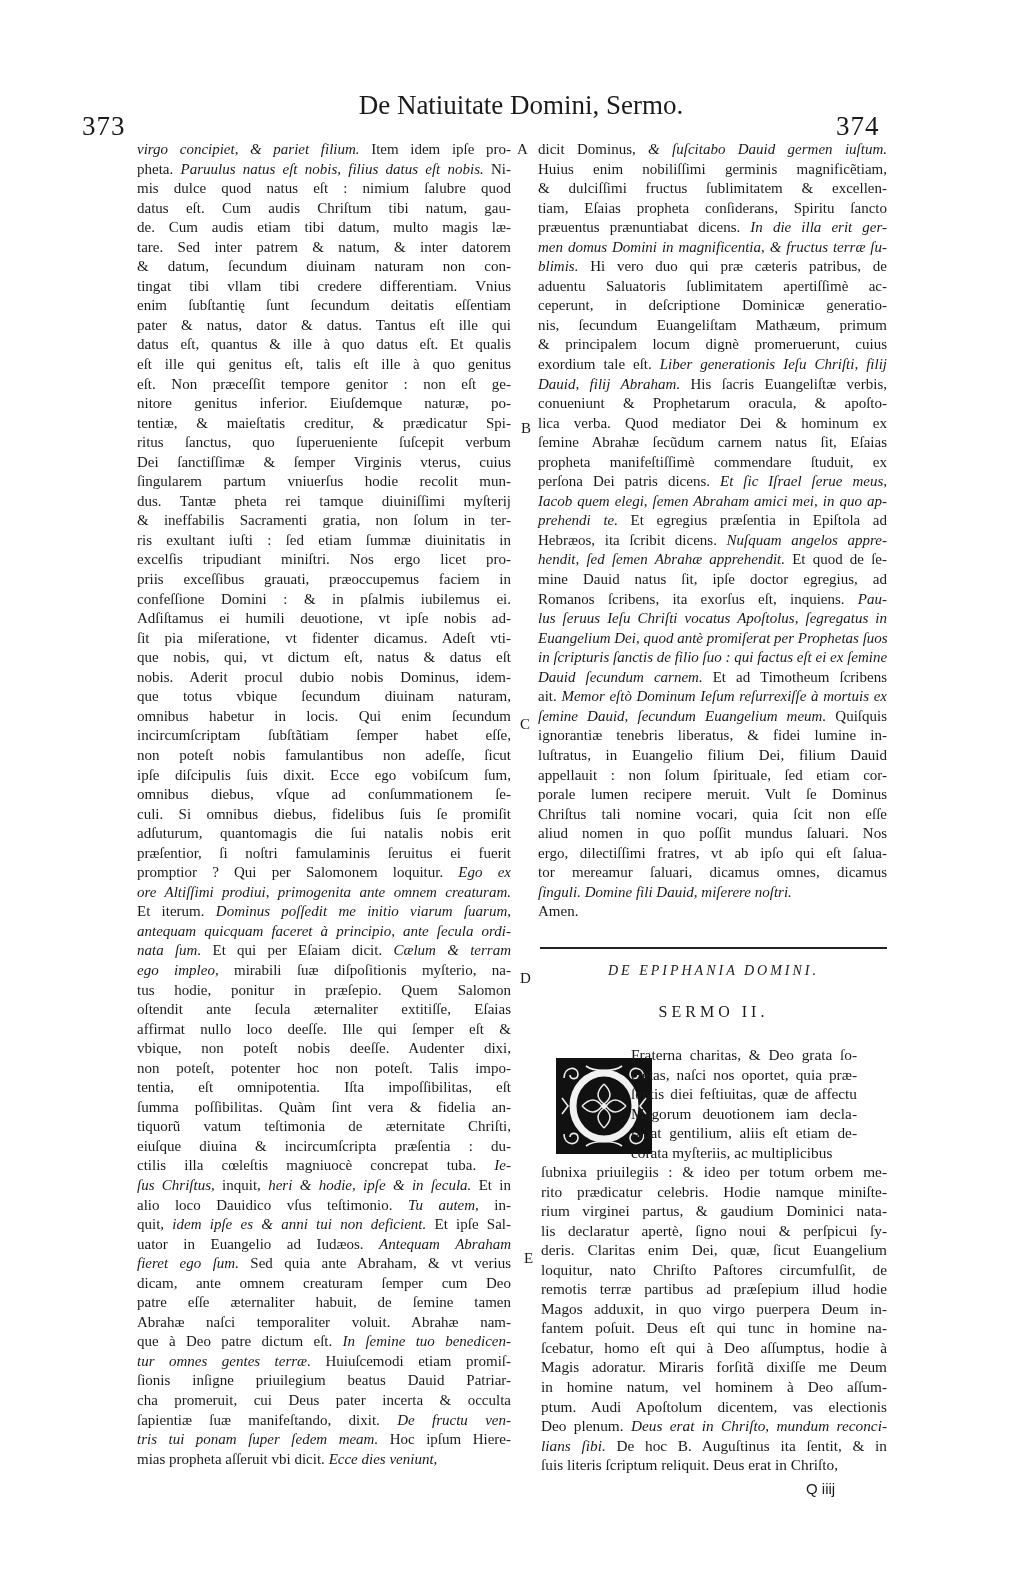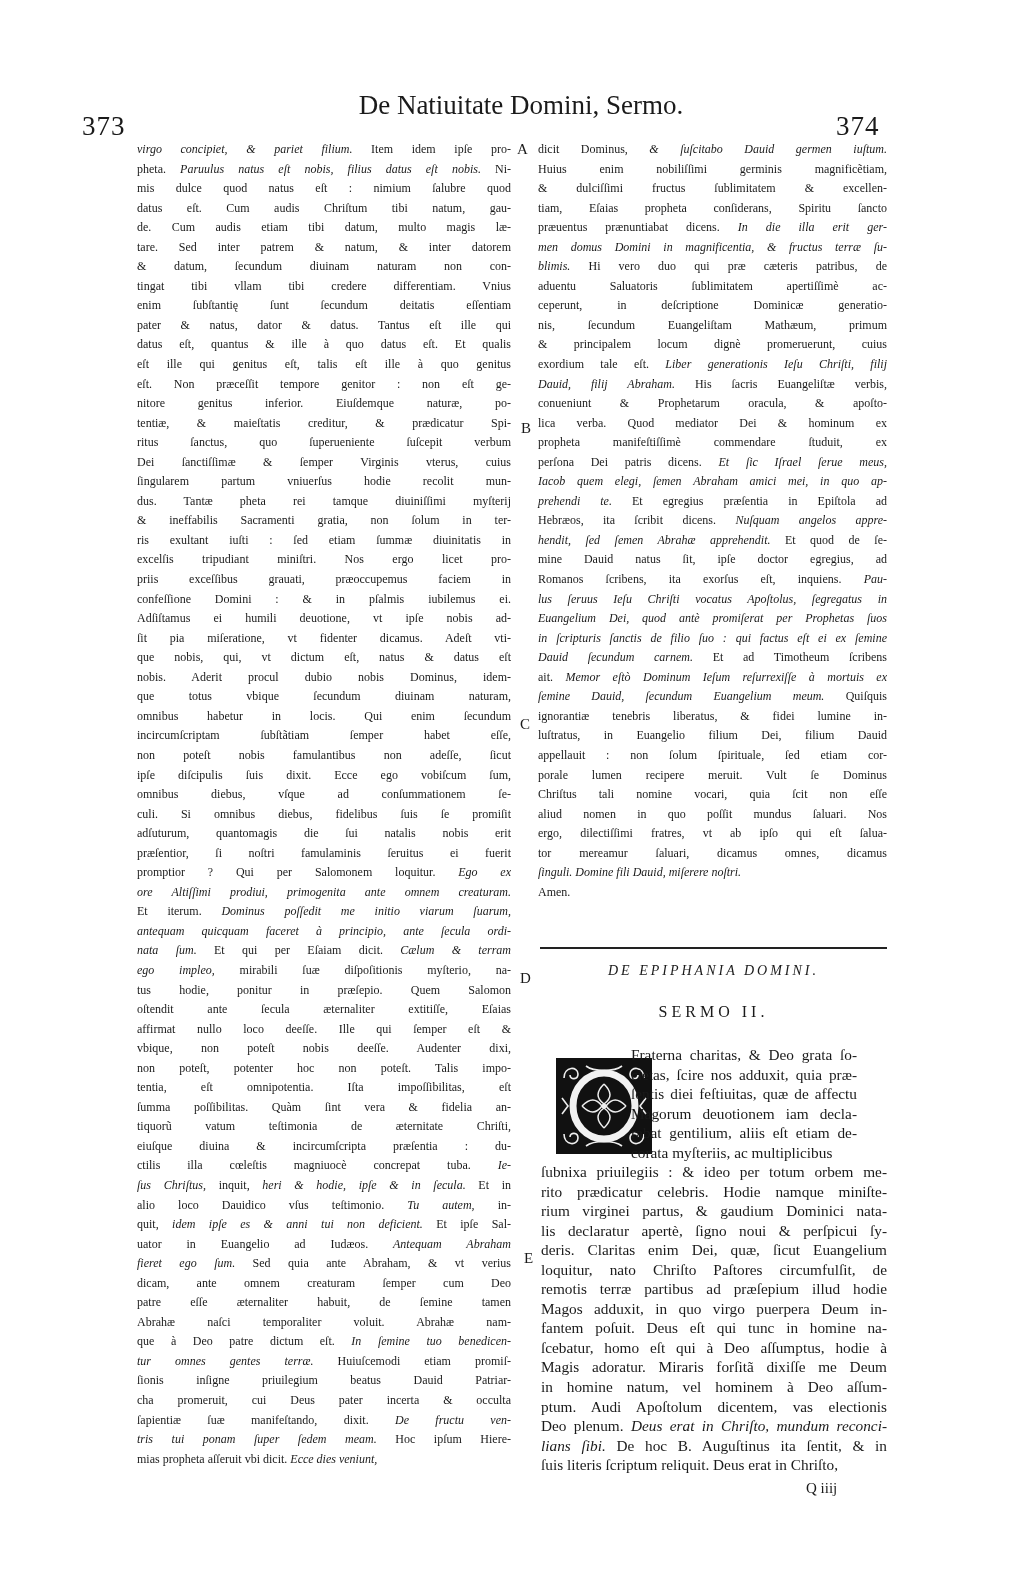"virgo concipiet, & pariet filium." .col { font-size: 12px -> 15px }
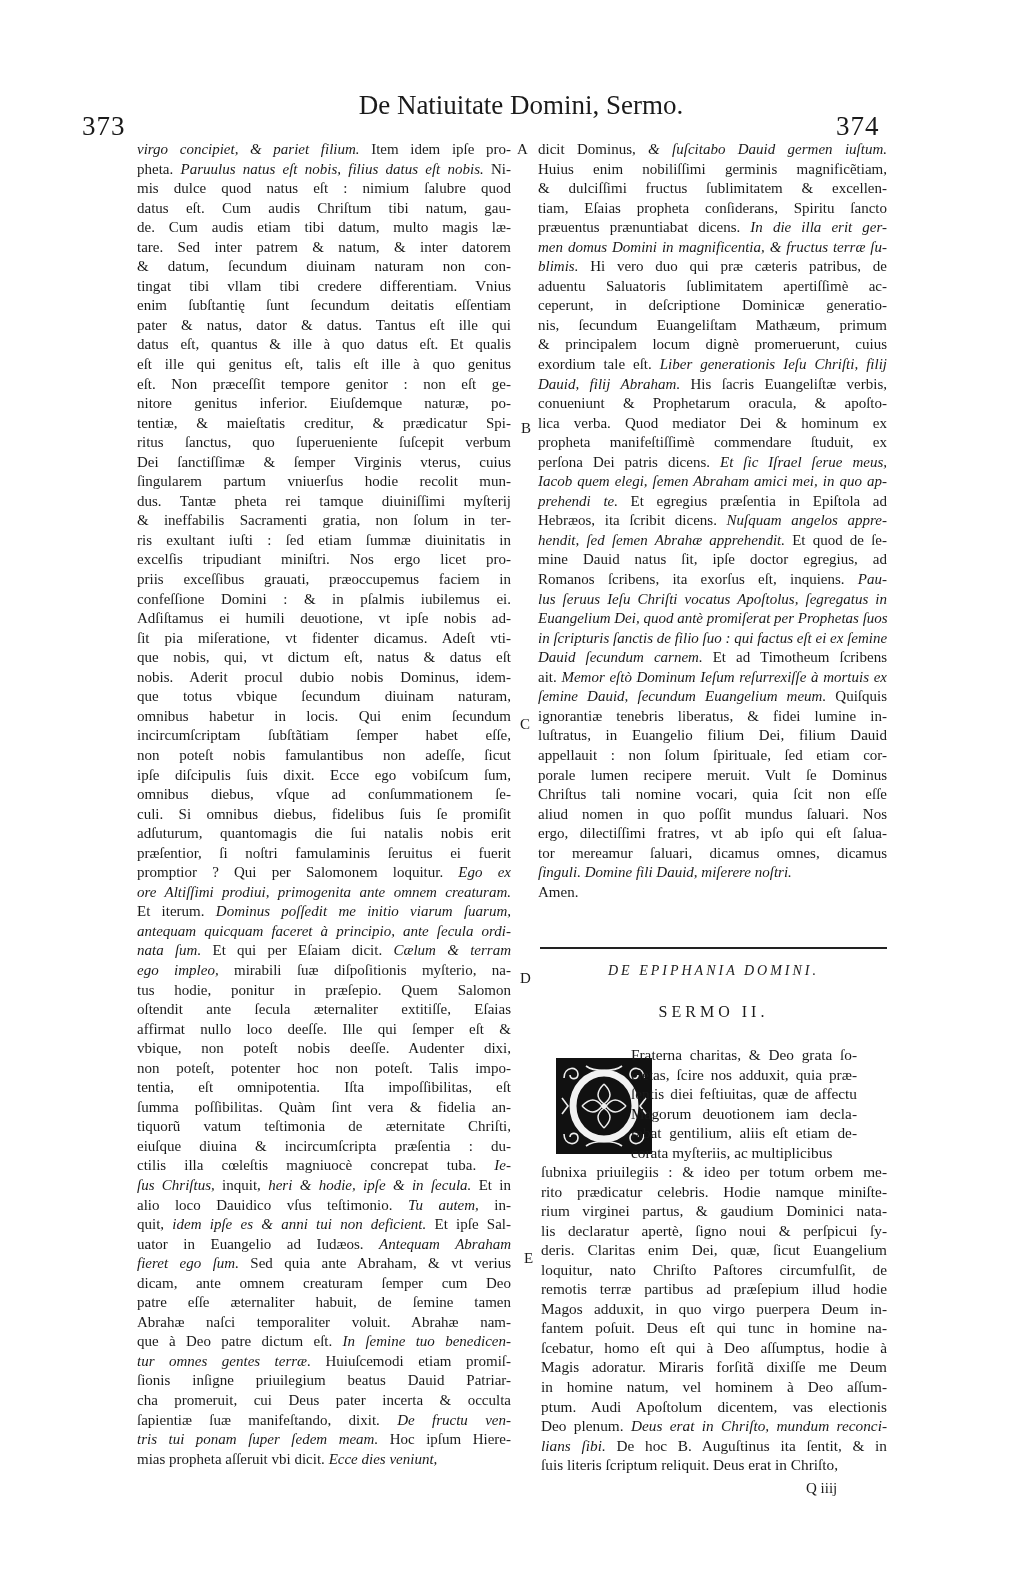"ſemine Abrahæ ſecũdum carnem natus" span.line { html: none -> <span><span>ſemine Abrahæ ſecũdum carnem natus ſit, Eſaias</span></span> }
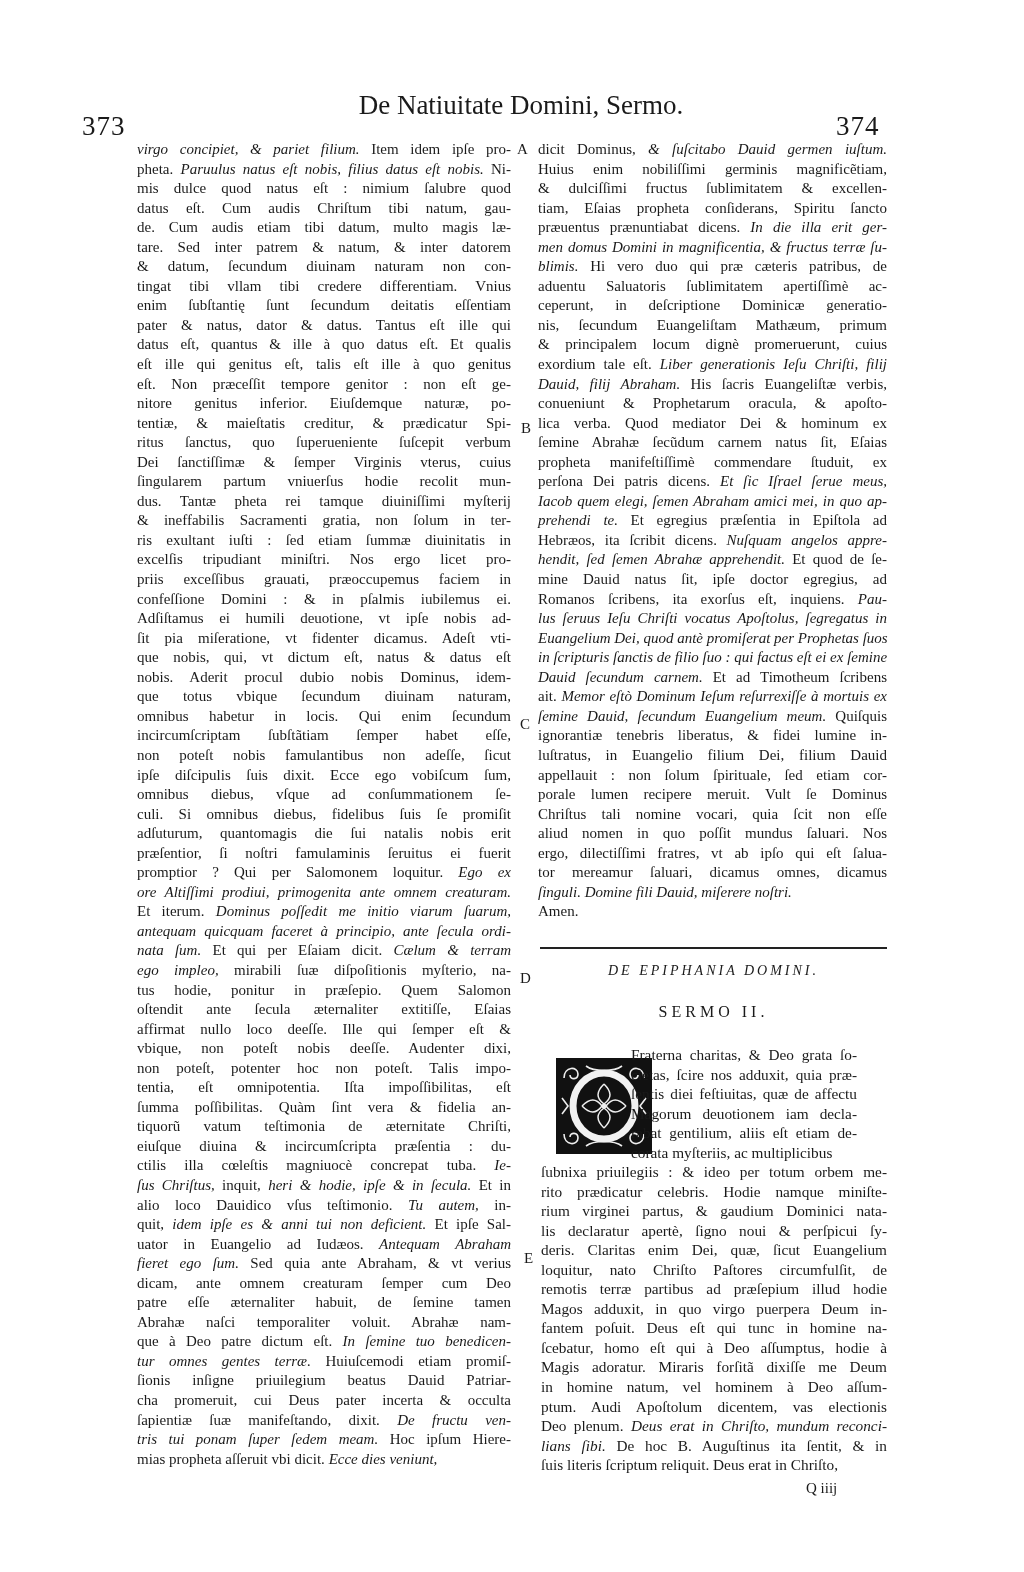"cietas, ſcire nos adduxit, quia" span { text: ſcire nos adduxit -> naſci nos oportet }
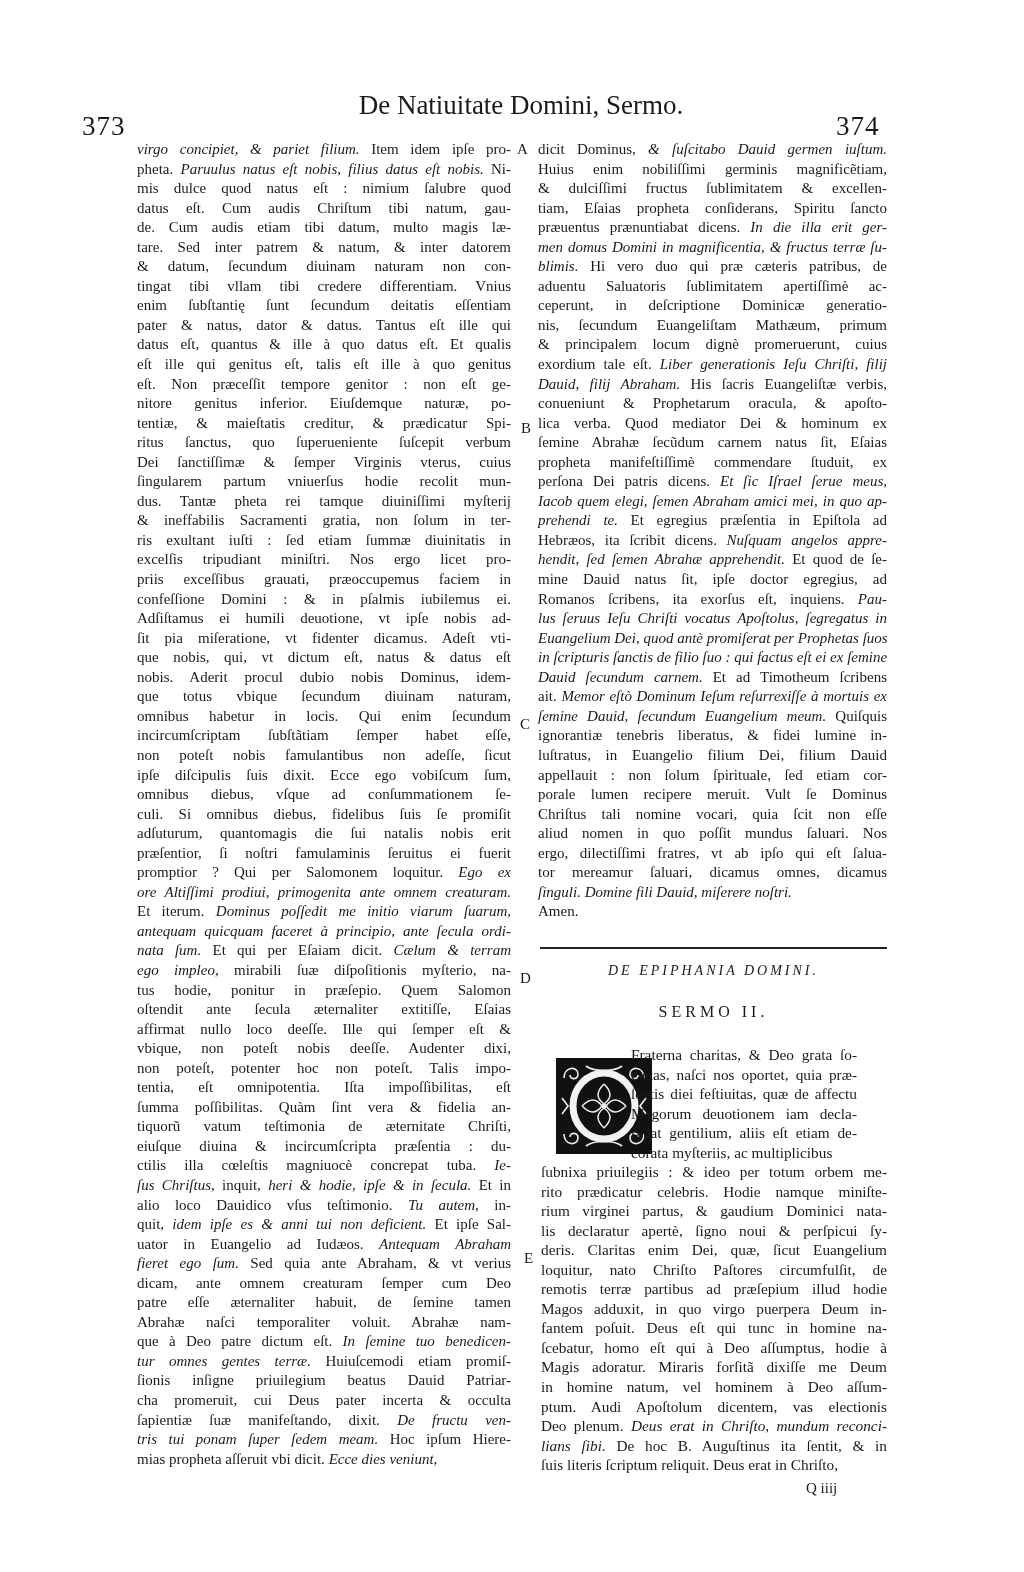"Q iiij" .footer-sig { font-family: Liberation Serif, serif -> Liberation Sans, sans-serif }
